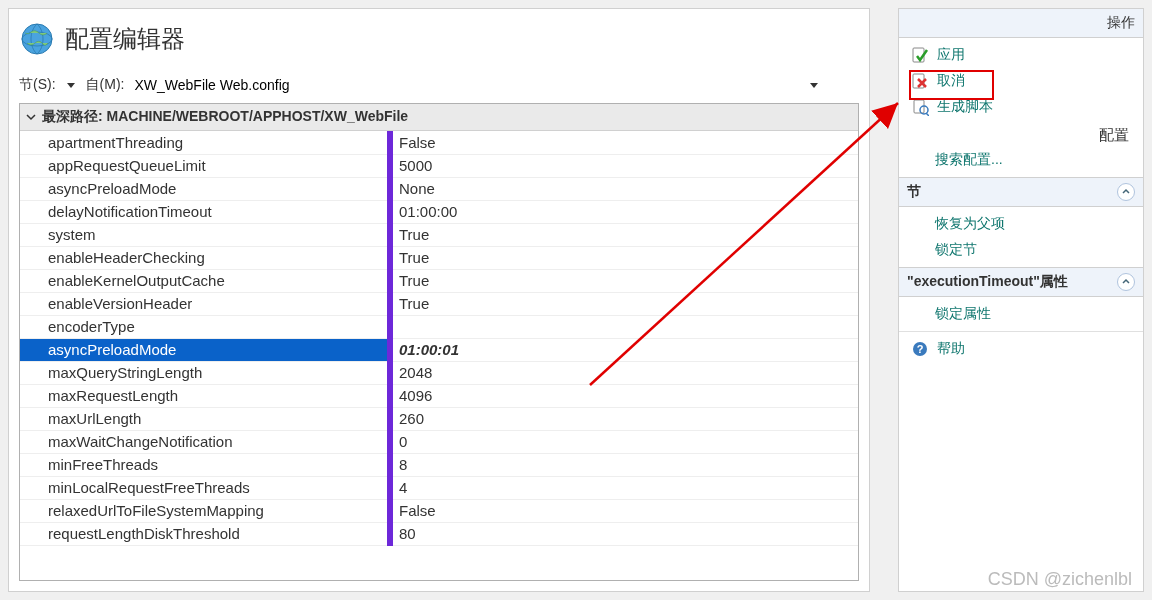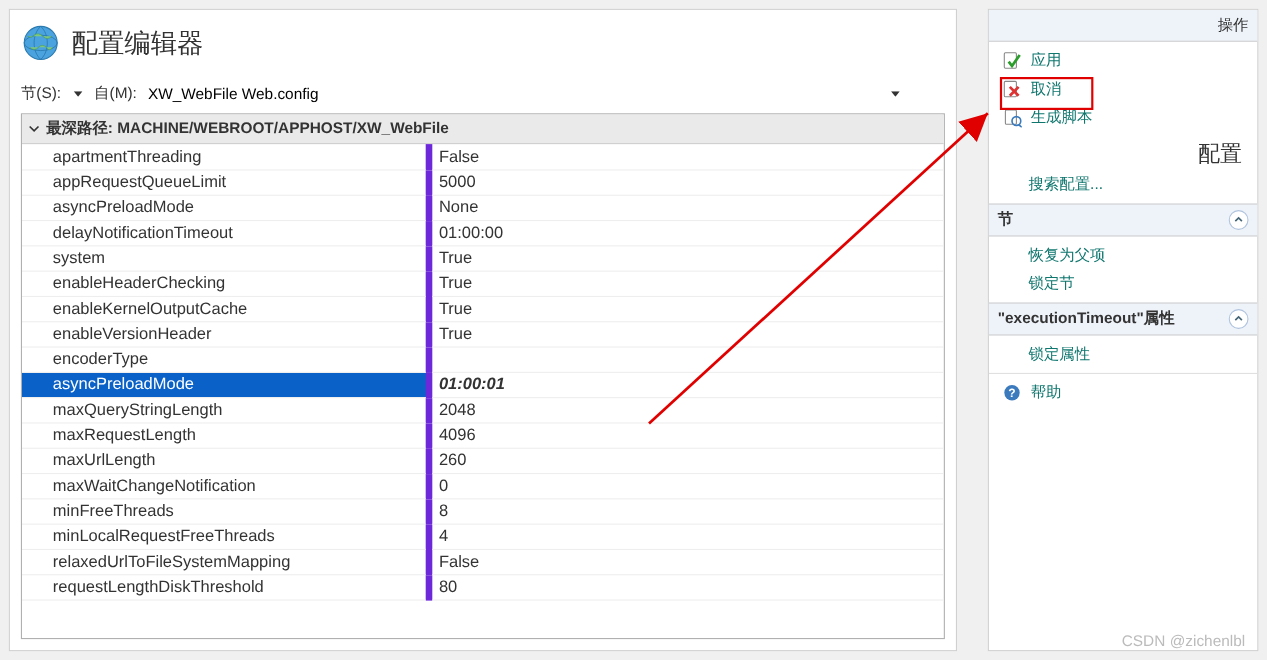"配置" .action-heading { font-size: 20px -> 15px }
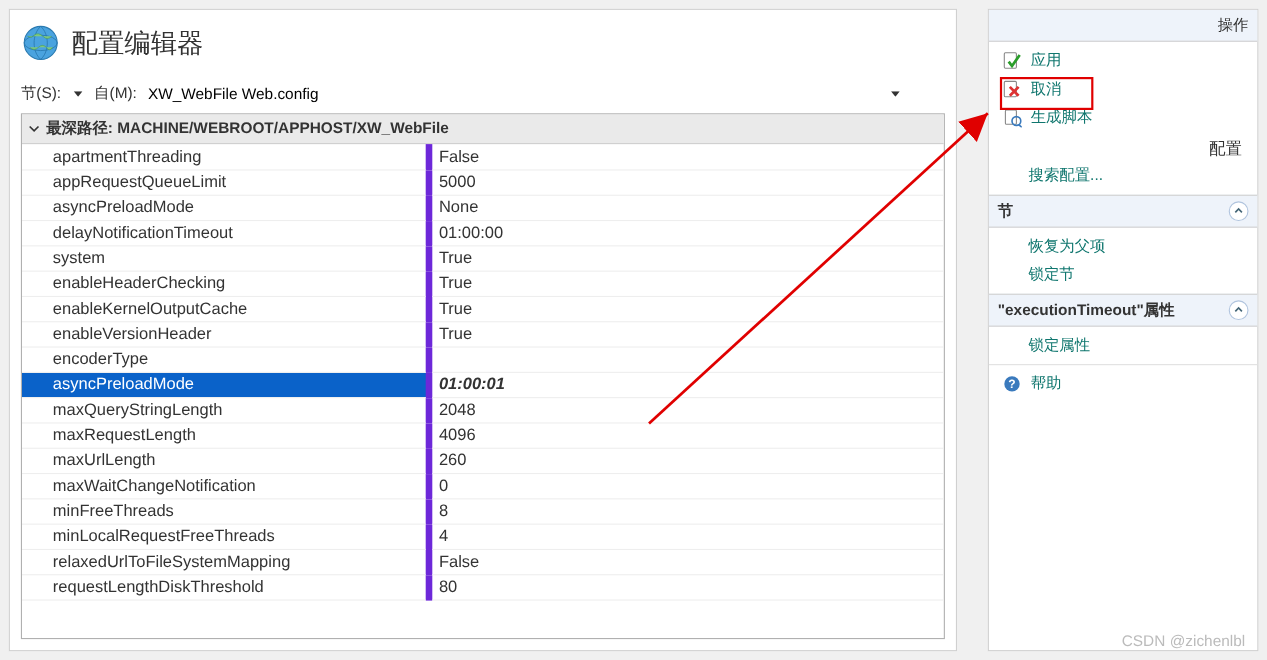"CSDN @zichenlbl" .watermark { font-size: 14px -> 18px }
